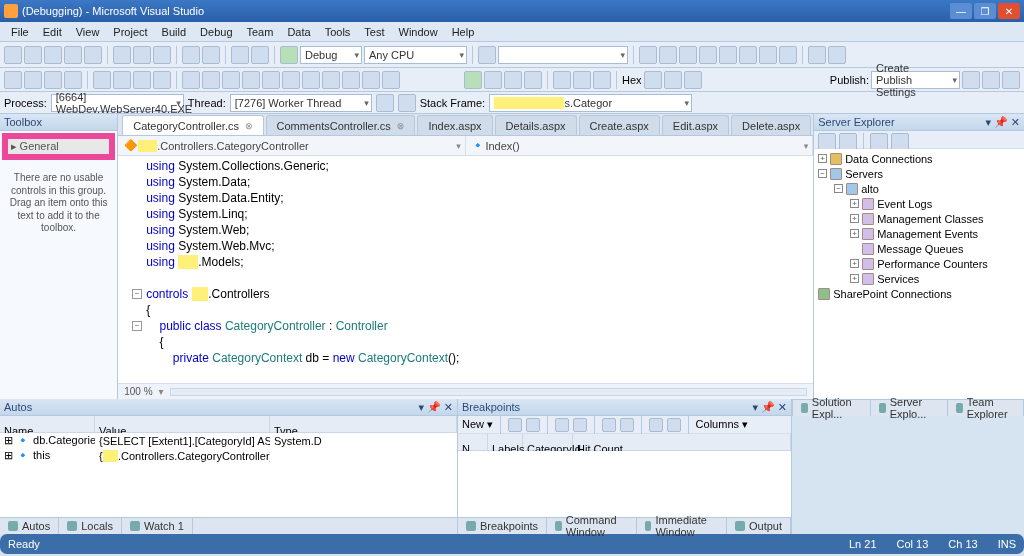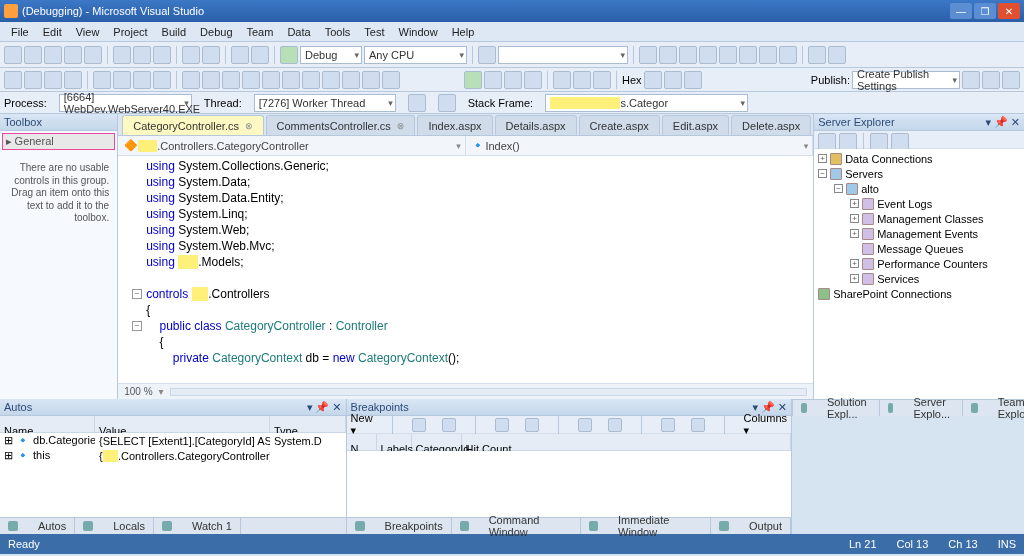"Create Publish Settings" div.cmb { width: 108px -> 89px }
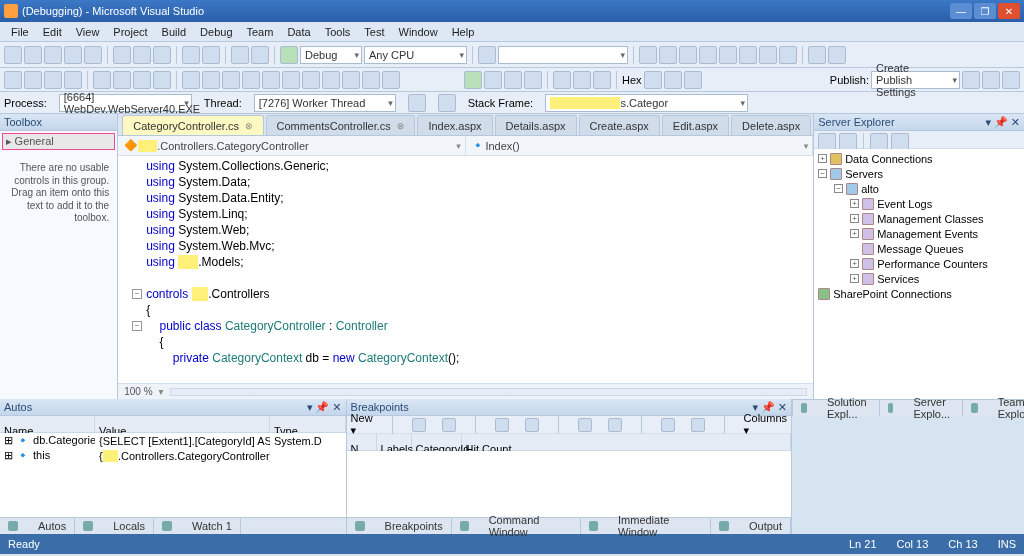"Process:" .procrow { gap: 12px -> 4px }
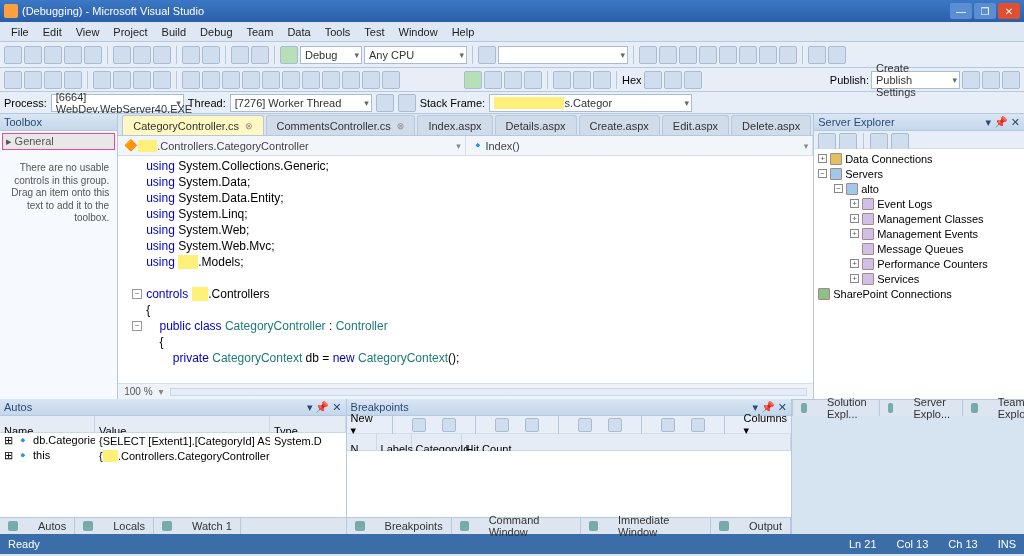"CategoryController.cs" .ftab.active { background: #fef9c3 -> #ffffff }
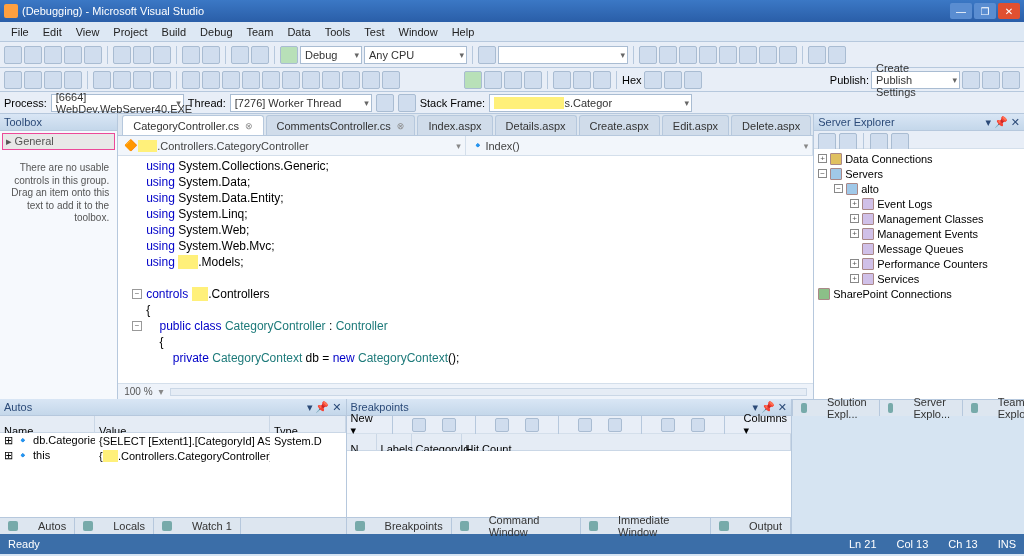"▸ General" .general { border: 1px solid #ec4899 -> 6px solid #ec4899 }
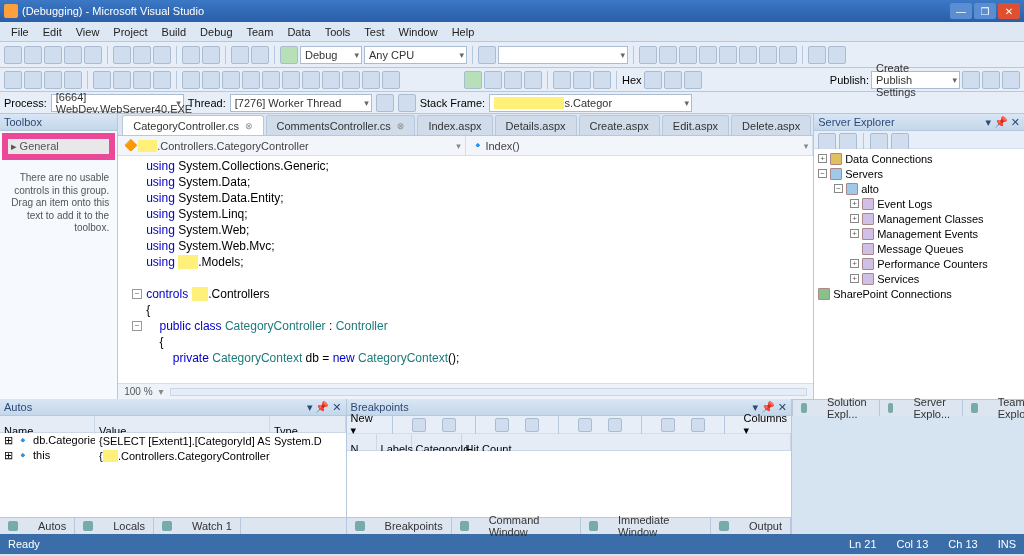"There are no usable controls" .toolboxmsg { text-align: right -> center }
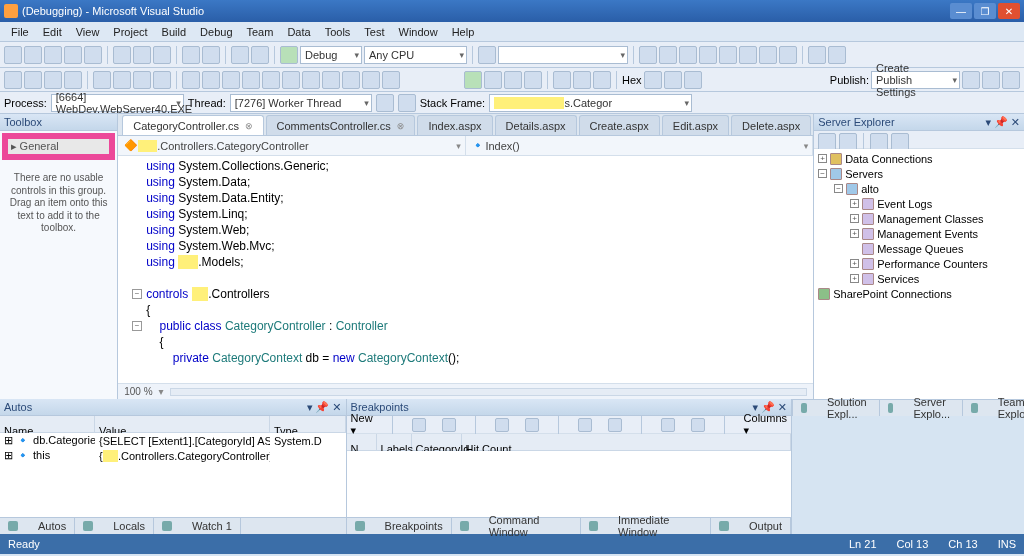"Solution Expl..." .btab { gap: 20px -> 4px }
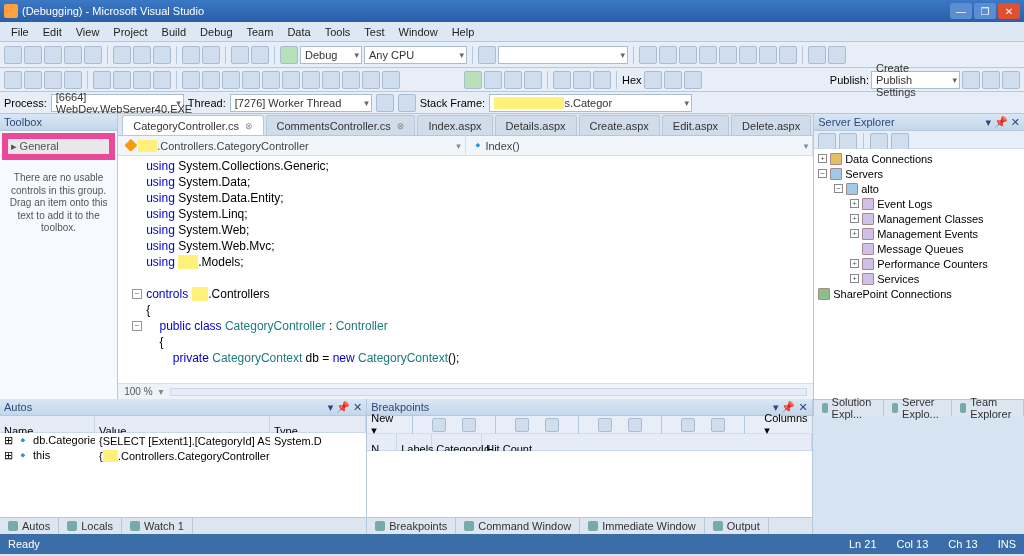"New ▾" .bptool { gap: 16px -> 4px }
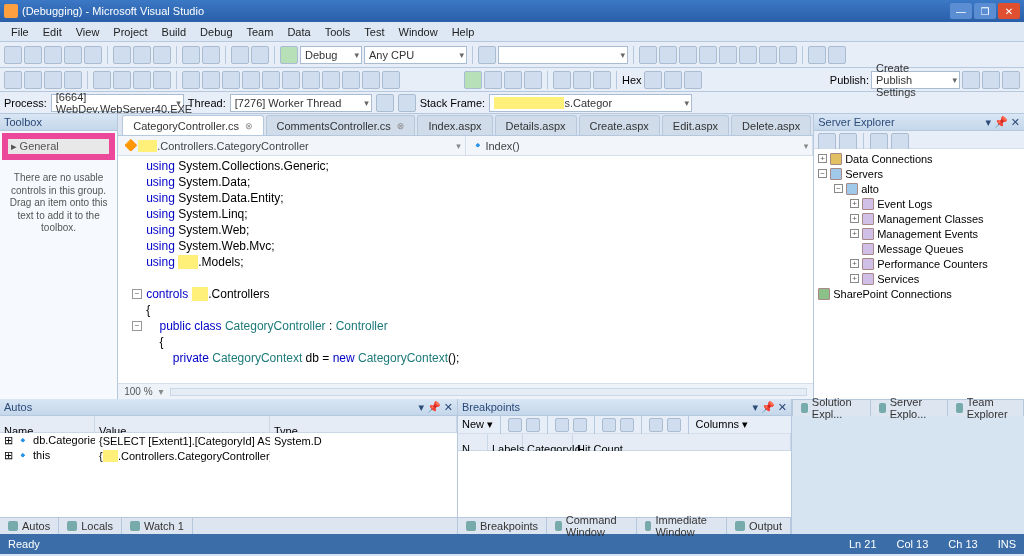"Ready" .statusbar { border-radius: none -> 7px }
